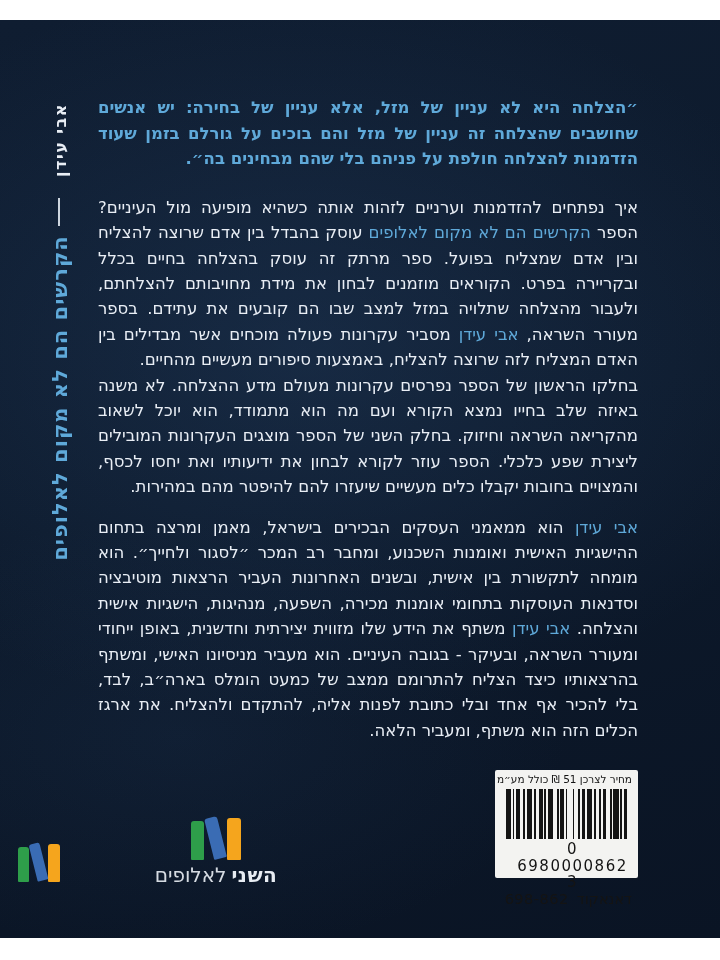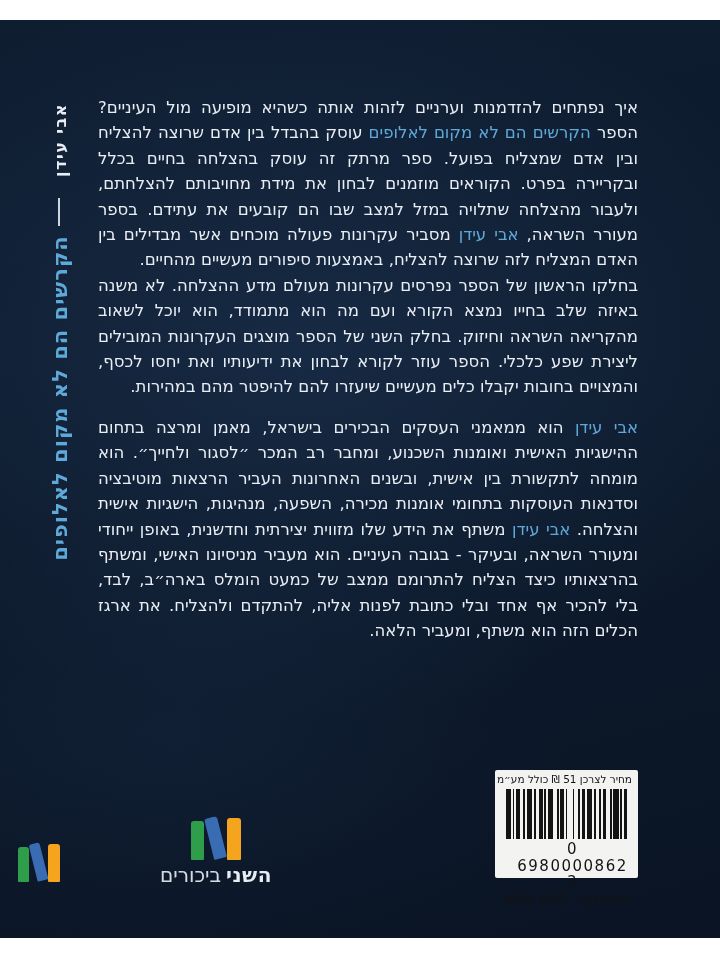"״הצלחה היא לא עניין של" p.quote { html: none -> <p>״הצלחה היא לא עניין של מזל, אלא עניין של בחירה: יש אנשים שחושבים שהצלחה זה עניין של מזל והם בוכים על גורלם בזמן שעוד הזדמנות להצלחה חולפת על פניהם בלי שהם מבחינים בה״.</p> }
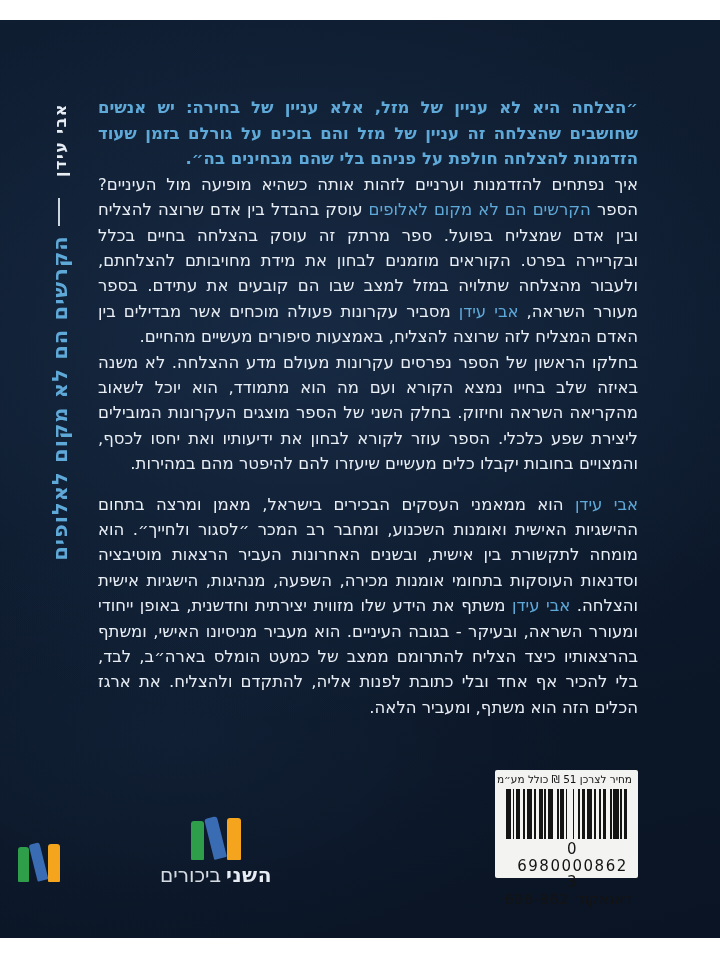"איך נפתחים להזדמנות וערניים לזהות" .synopsis { margin-top: none -> 23px }
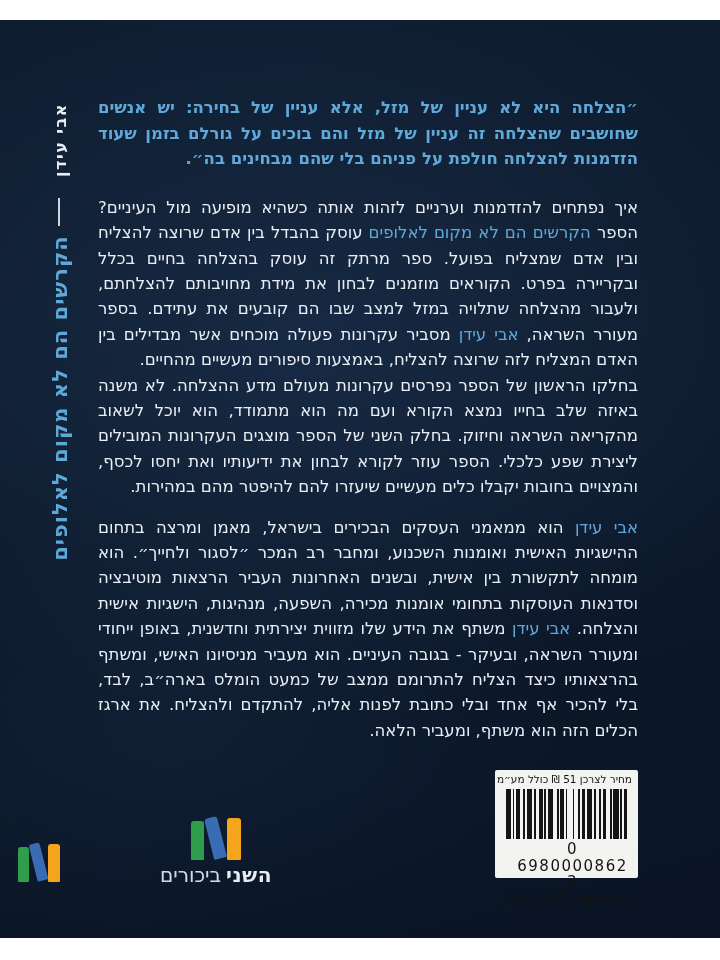"ביכורים" span.light { text: ביכורים -> לאלופים }
